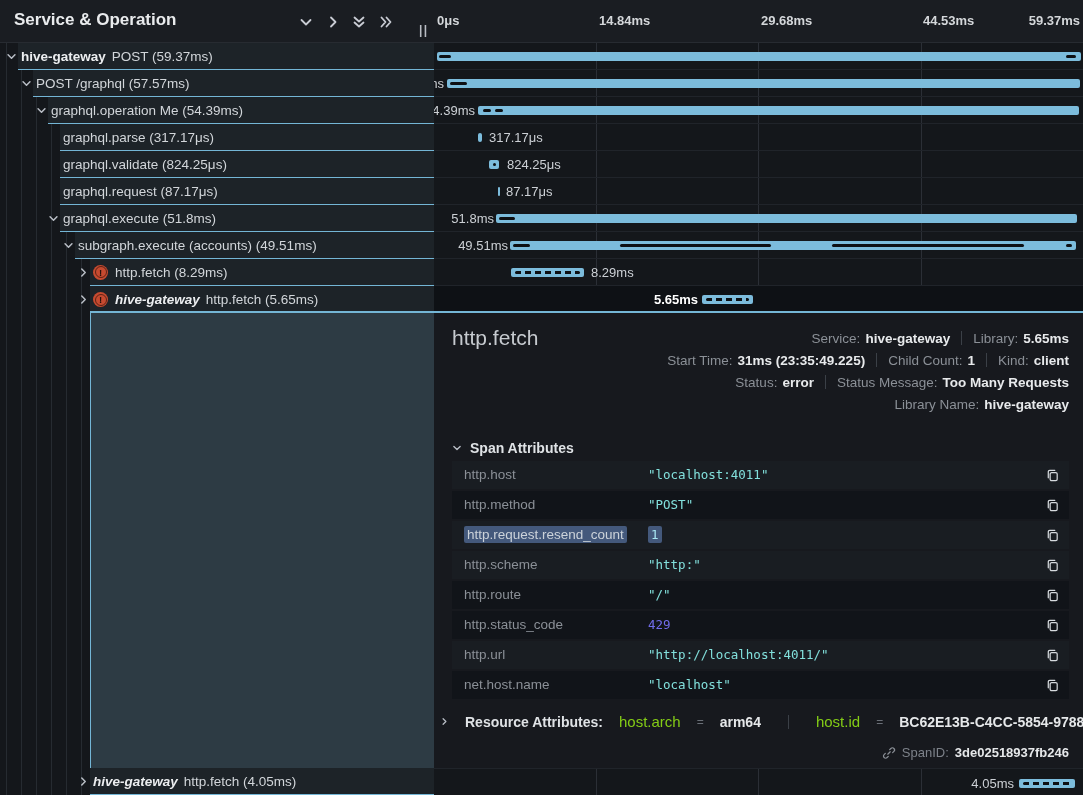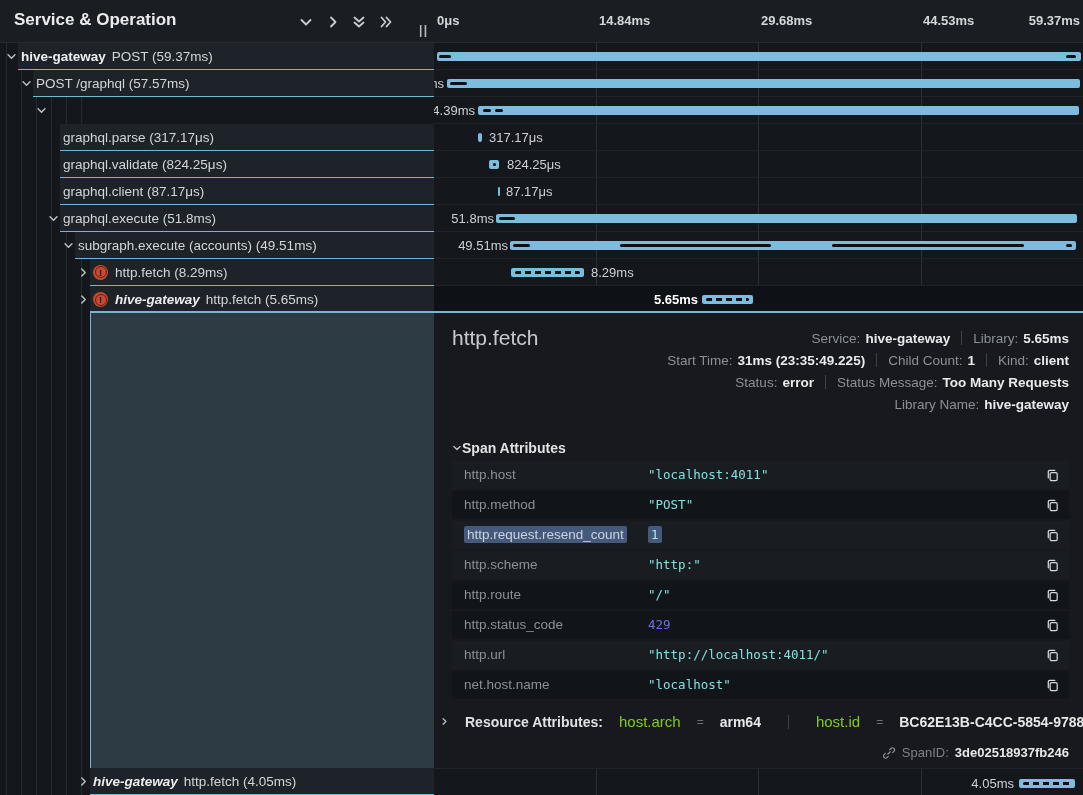"graphql.operation Me (54.39ms)" div.tblock { html: none -> <div> <span>graphql.operation Me (54.39ms)</span> </div> }
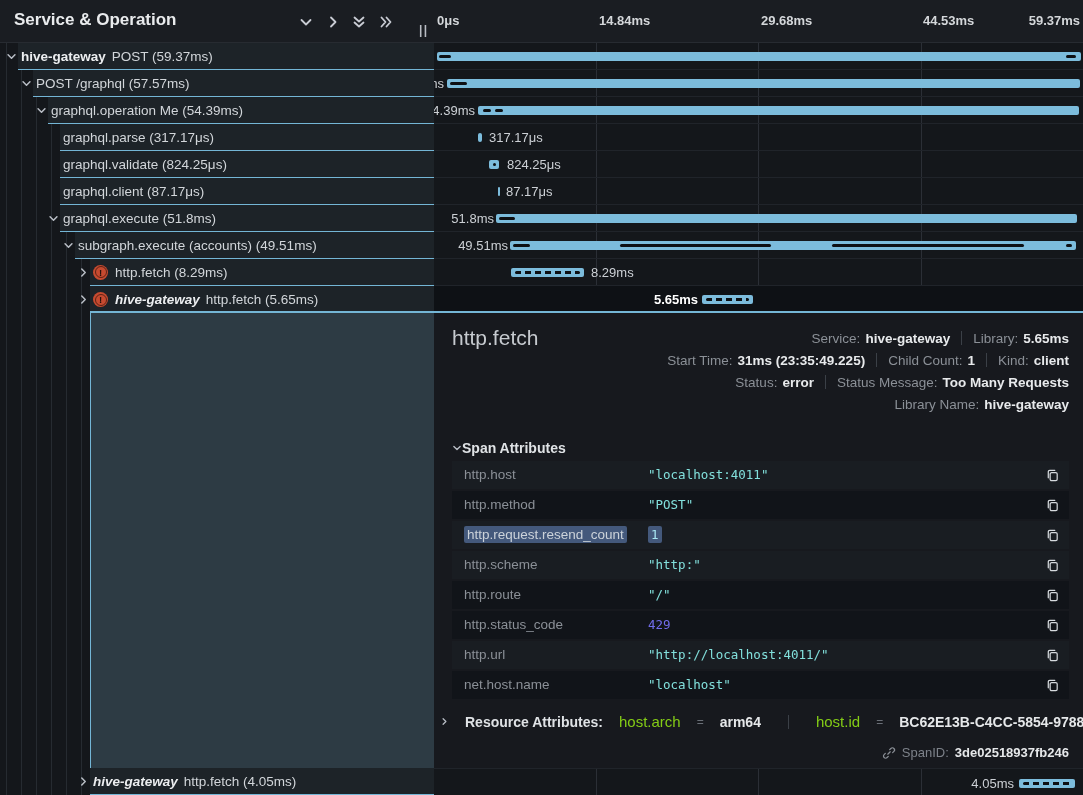"graphql.client (87.17μs)" span { text: graphql.client -> graphql.request }
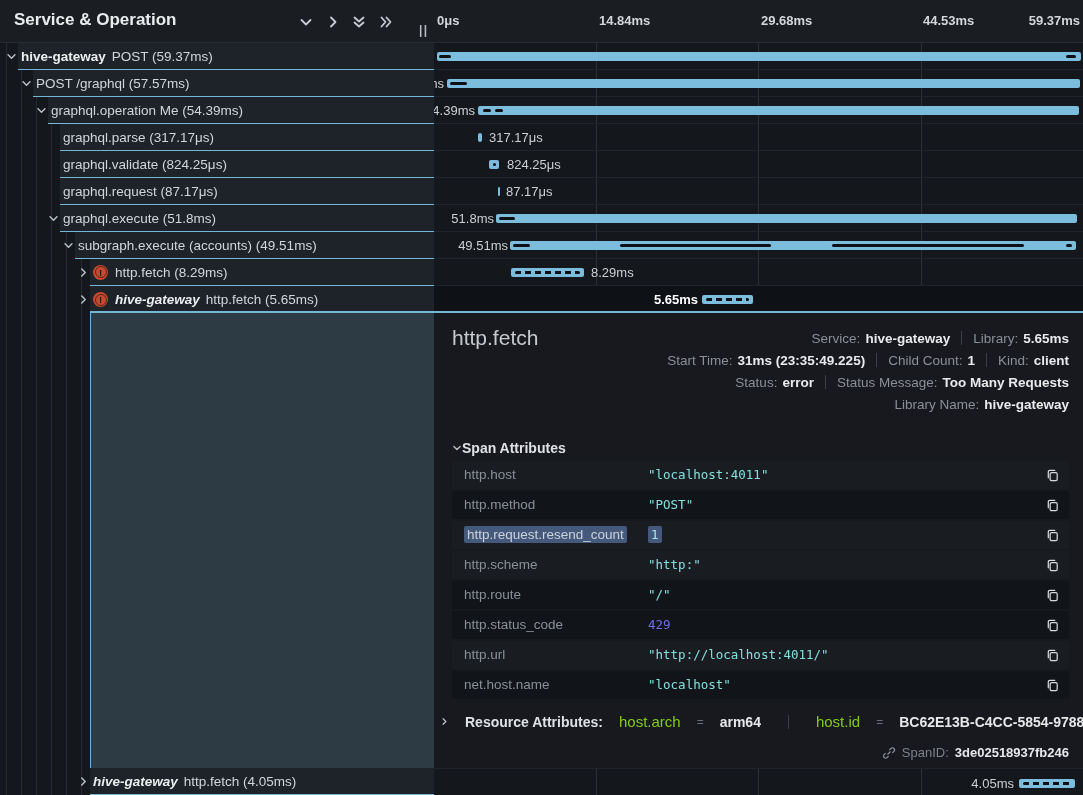"Span Attributes" .section { gap: none -> 8px }
